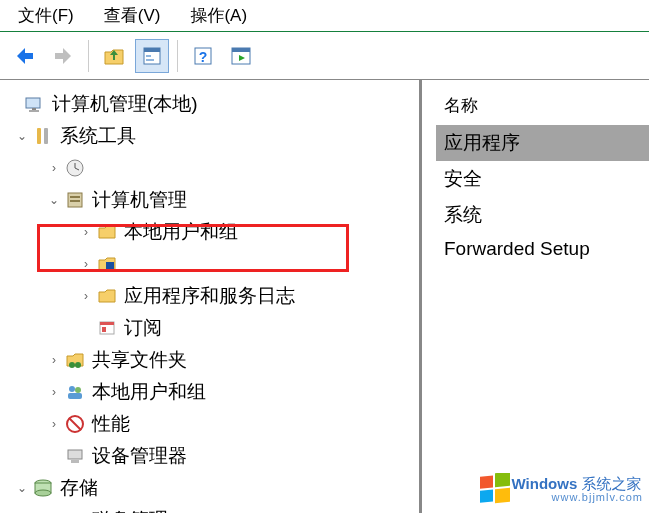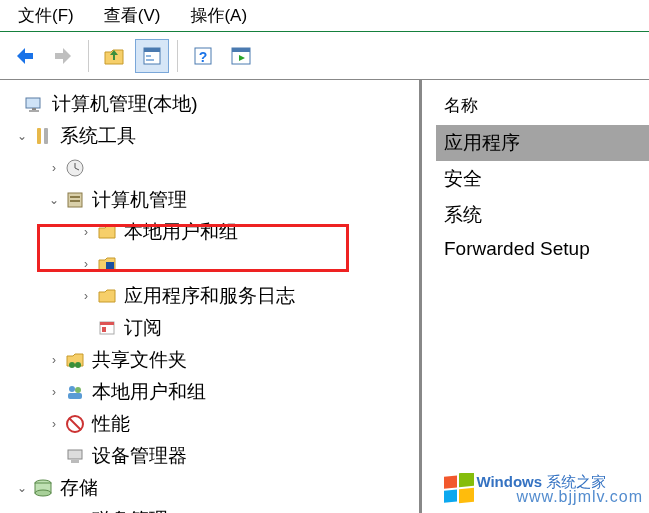"www.bjjmlv.com" .wm-line2 { font-size: 16px -> 11px }
